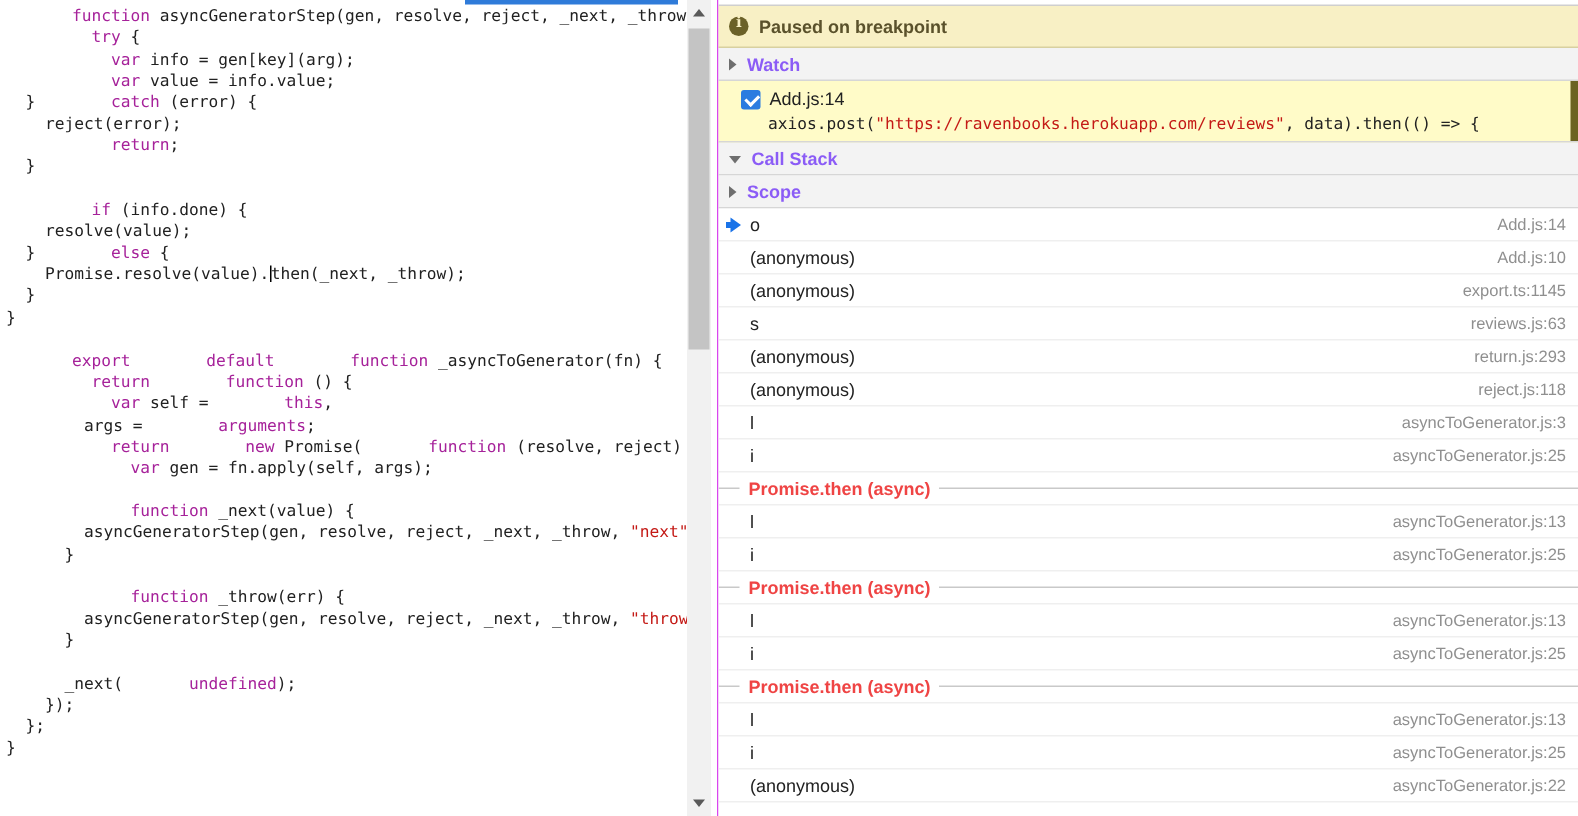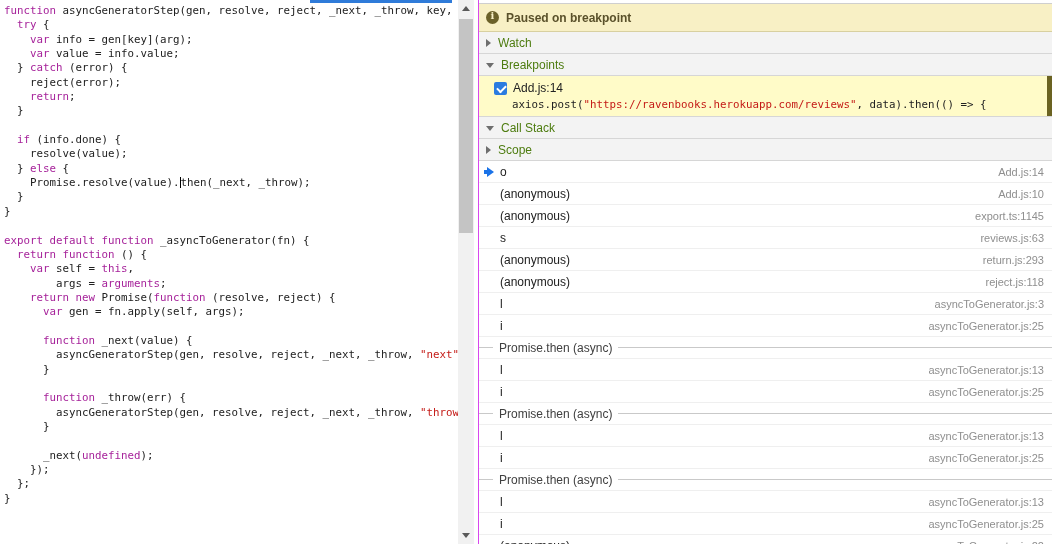"function" .tok-kw { margin-left: none -> 44px }
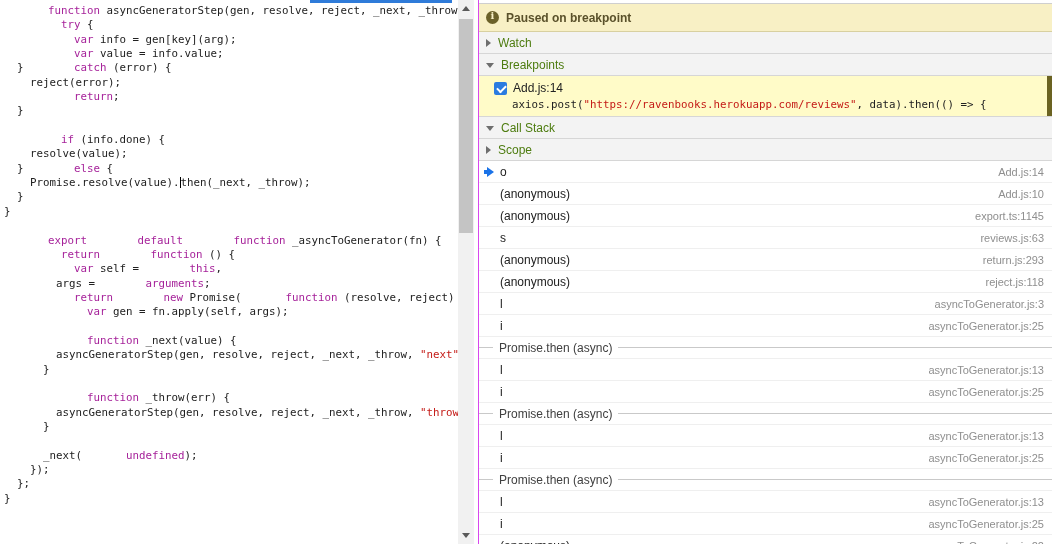"Watch" .section-header { color: #4d7c0f -> #8b5cf6; font-weight: none -> bold }
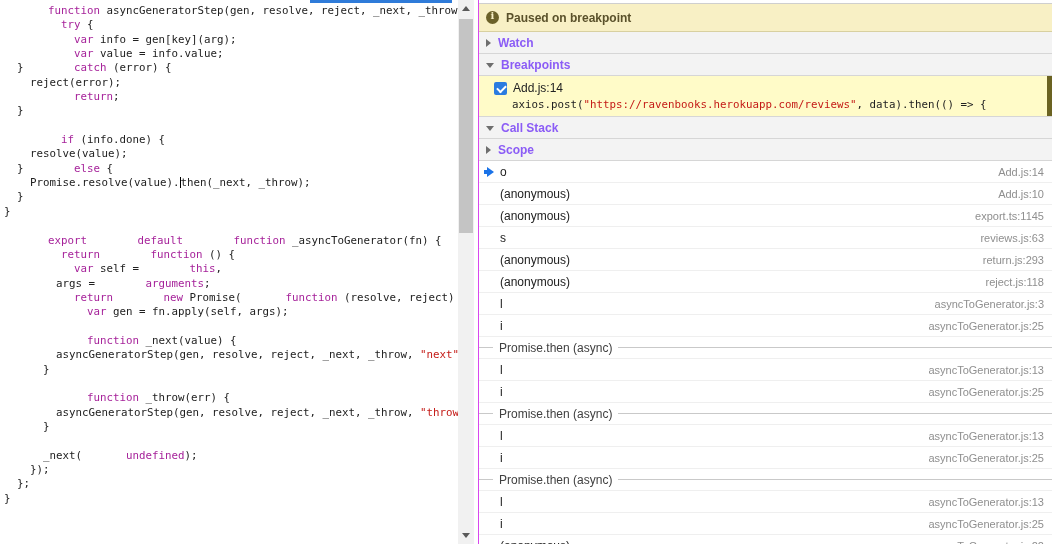"Breakpoints" div.section-header { html: <div> <span></span> <span>Breakpoints</span> </div> -> none }
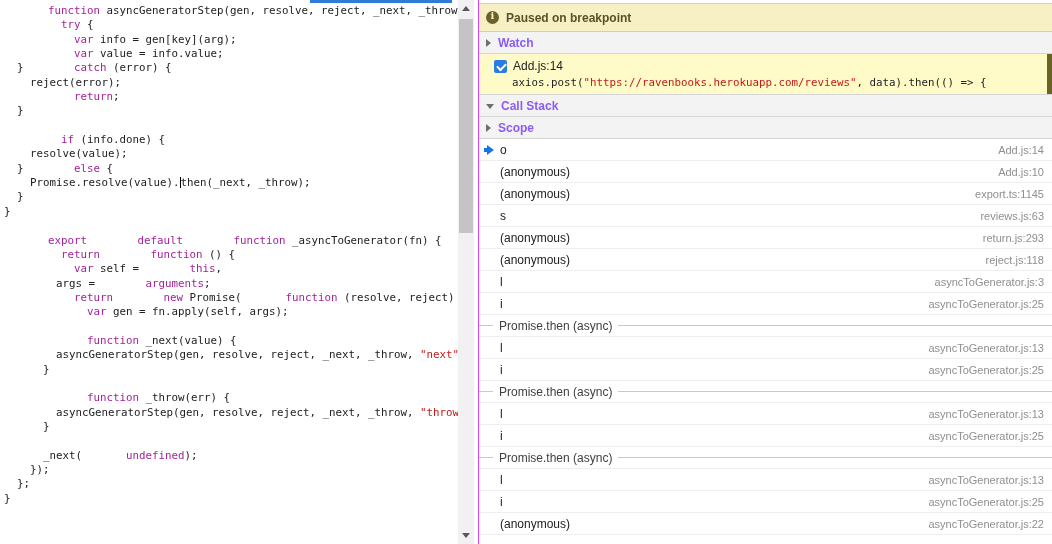"Promise.then (async)" .sep-label { color: #404040 -> #ef4444; font-weight: normal -> bold }
